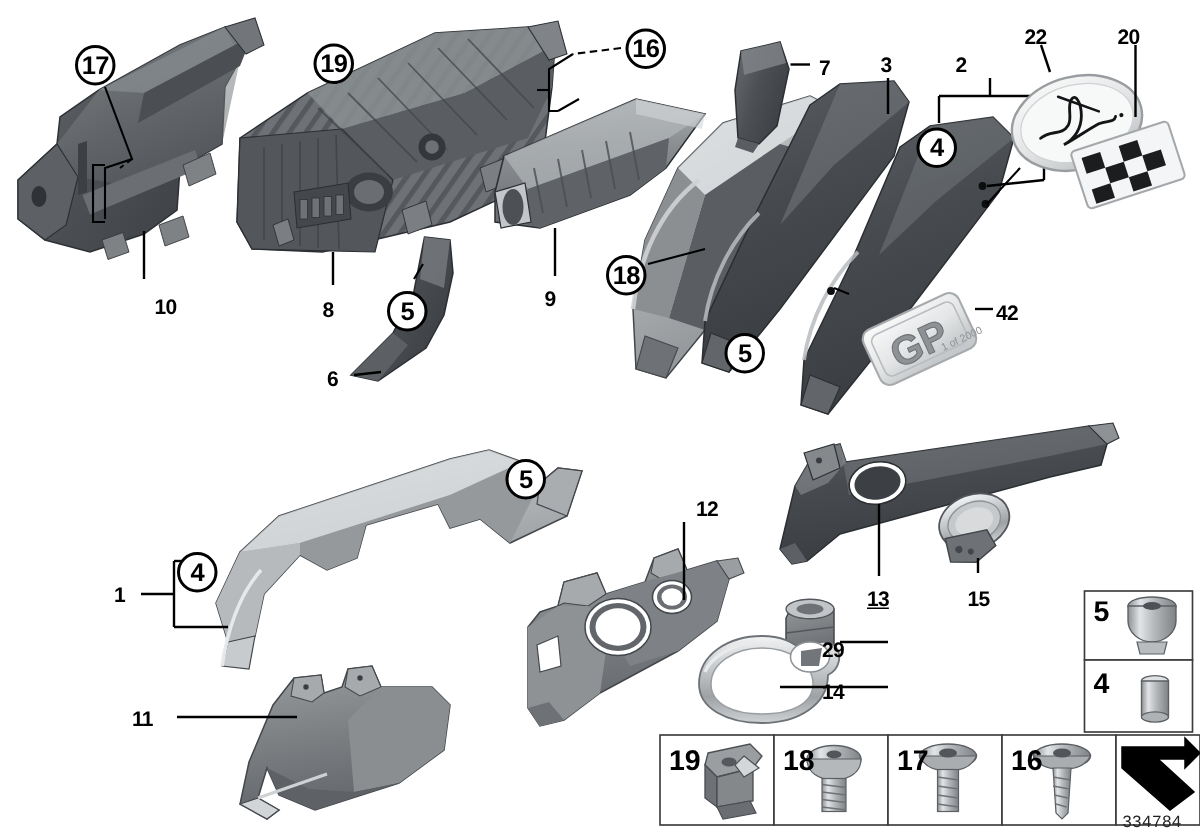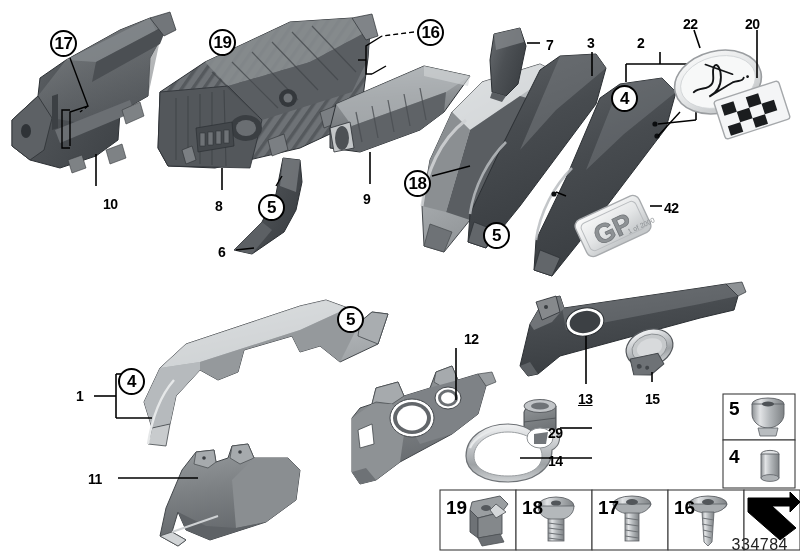"334784" #diagram-id { font-size: 16px -> 11px }
